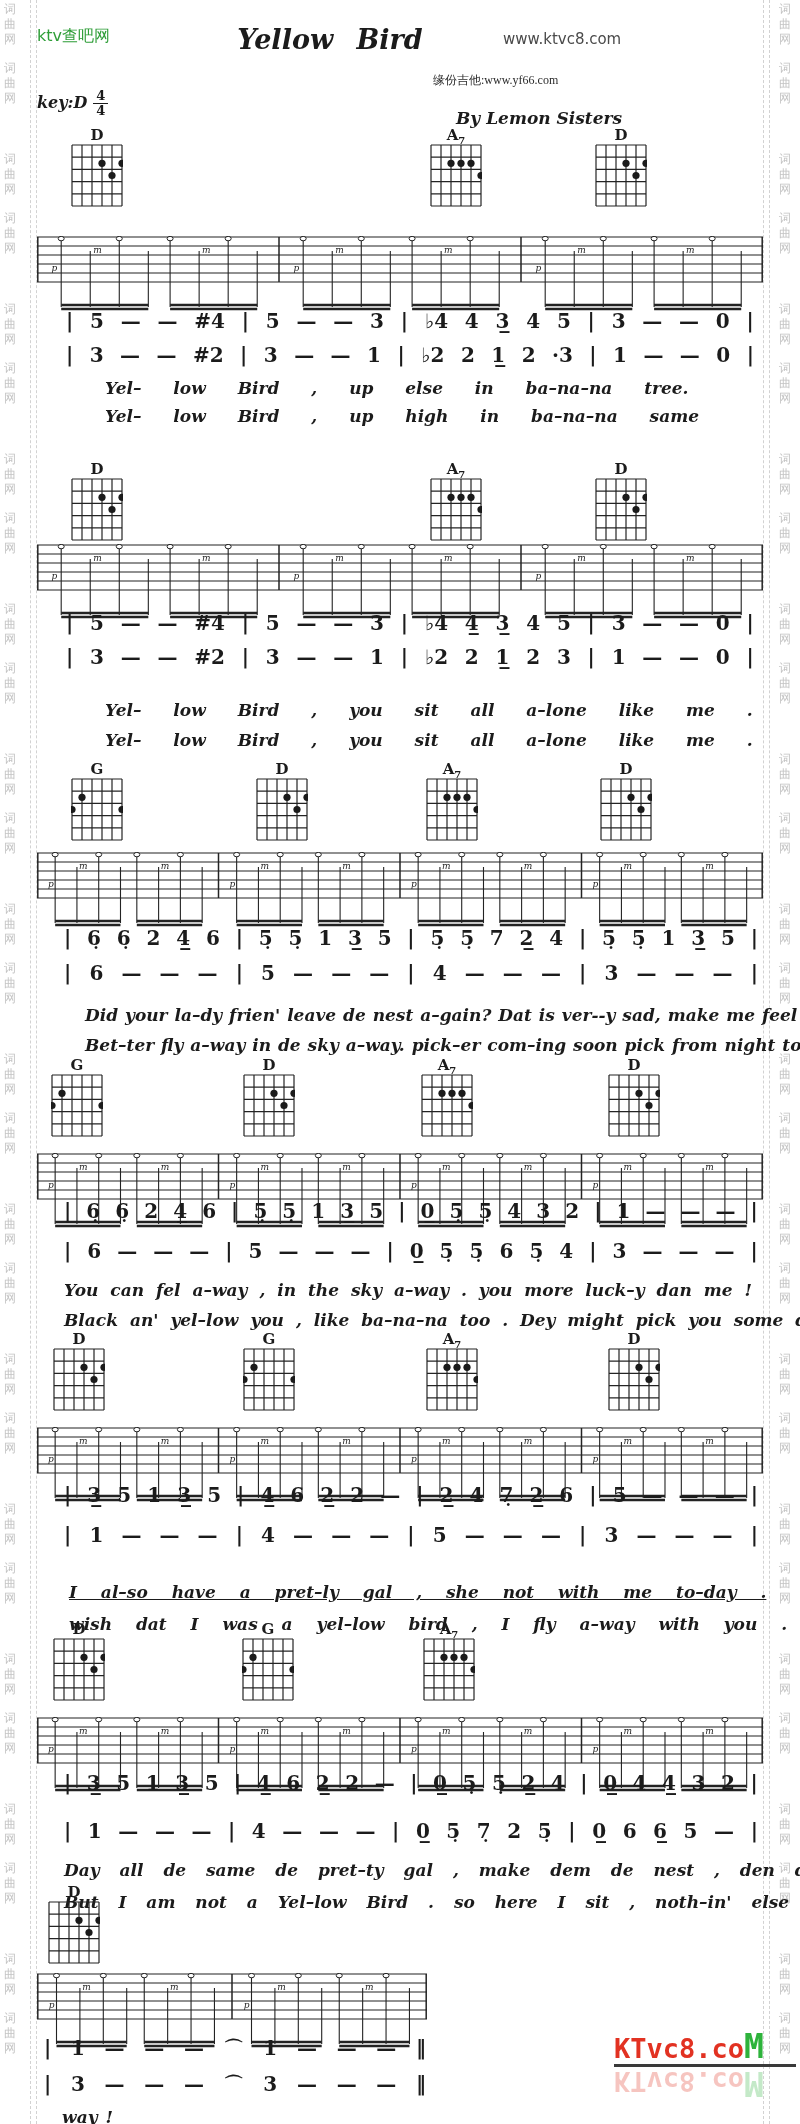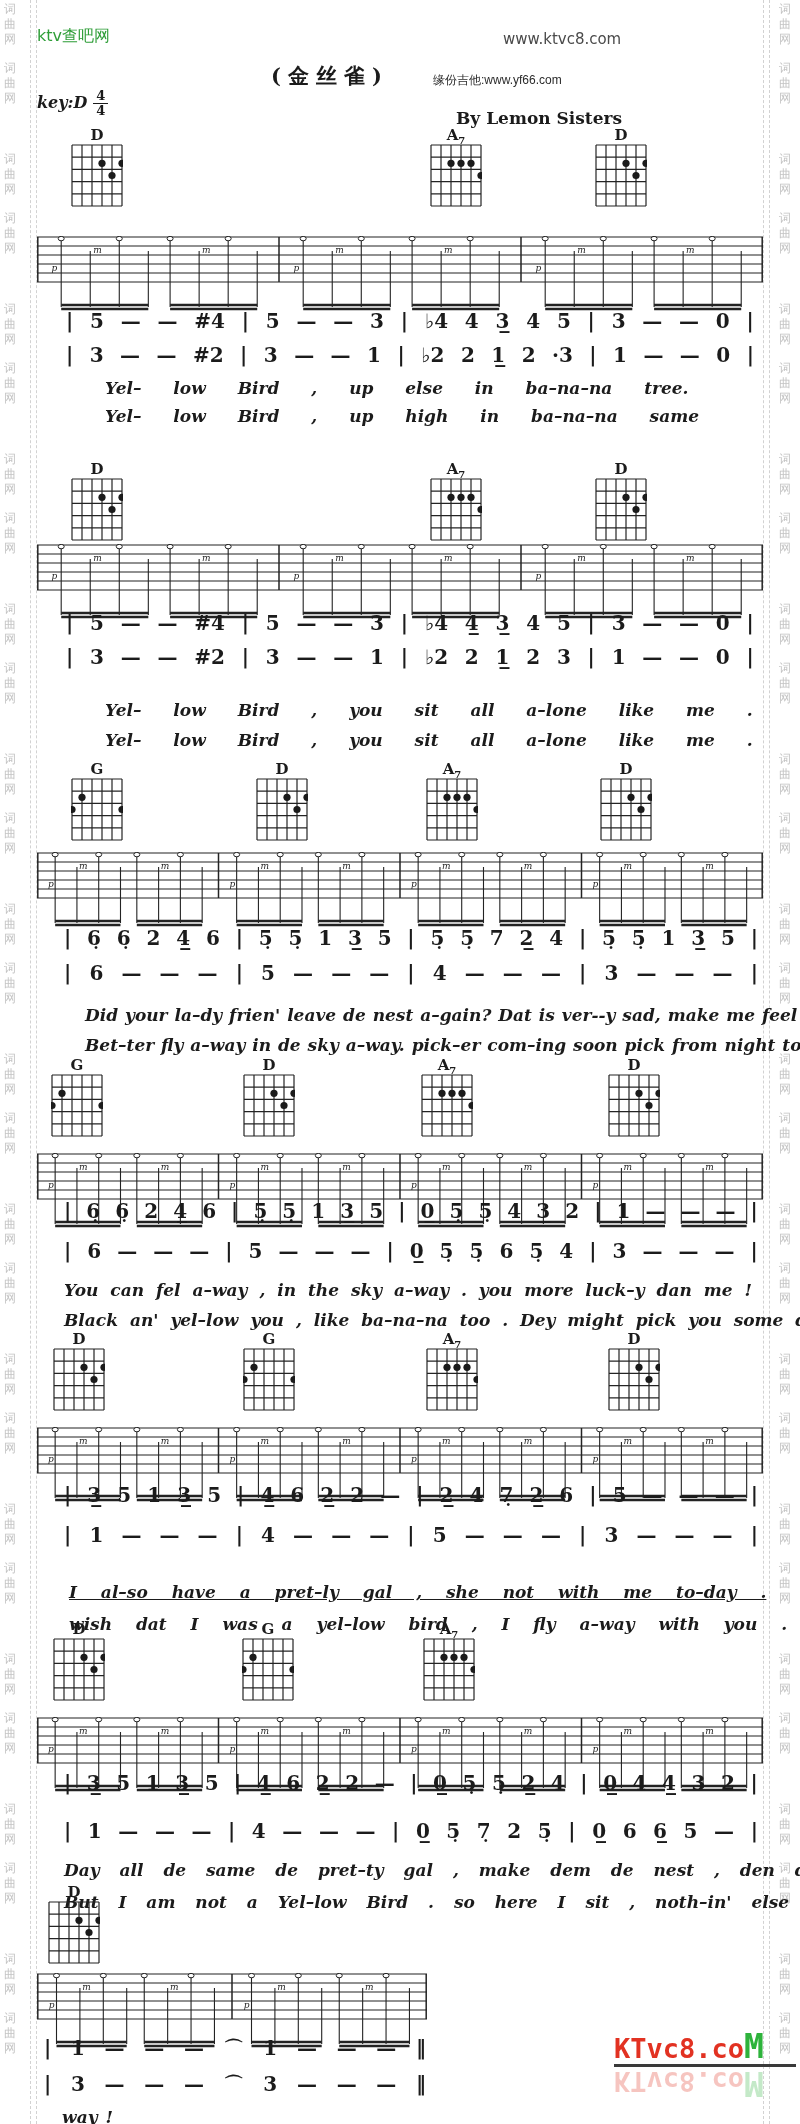"Yellow Bird" div.title { html: none -> <div>Yellow Bird</div> }
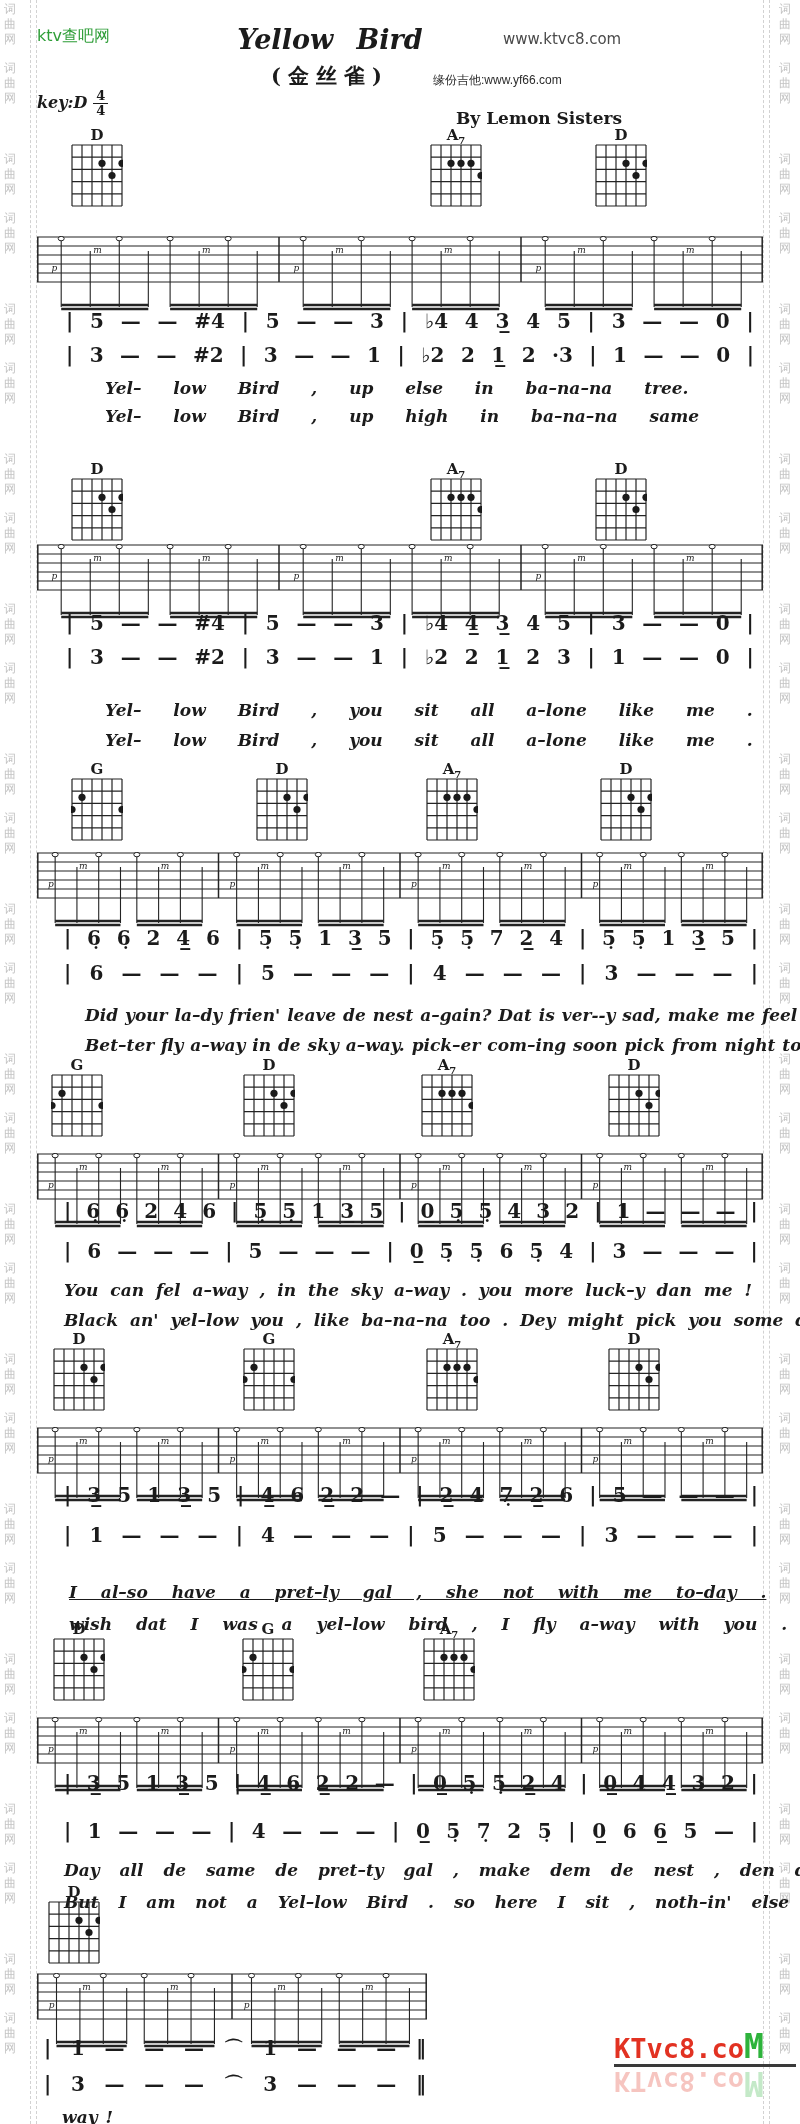"(金丝雀)" div.subtitle { html: <div>(金丝雀)</div> -> none }
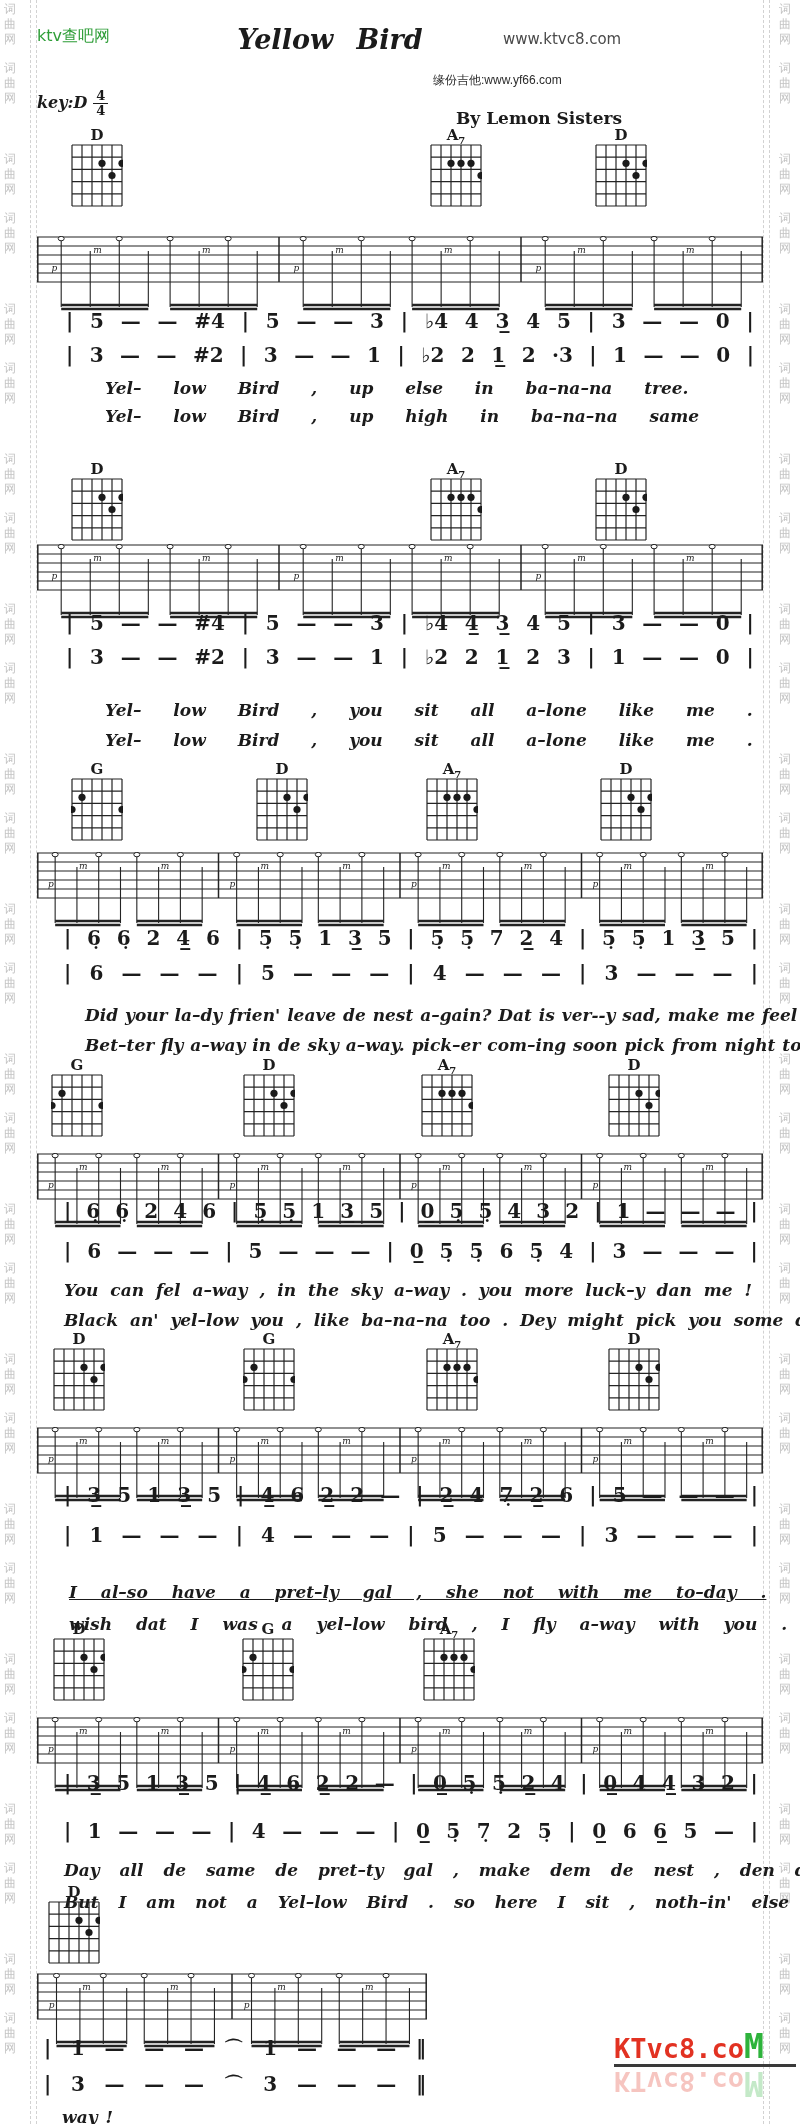"缘份吉他:www.yf66.com" .credit { font-family: Liberation Sans, sans-serif -> Liberation Serif, serif }
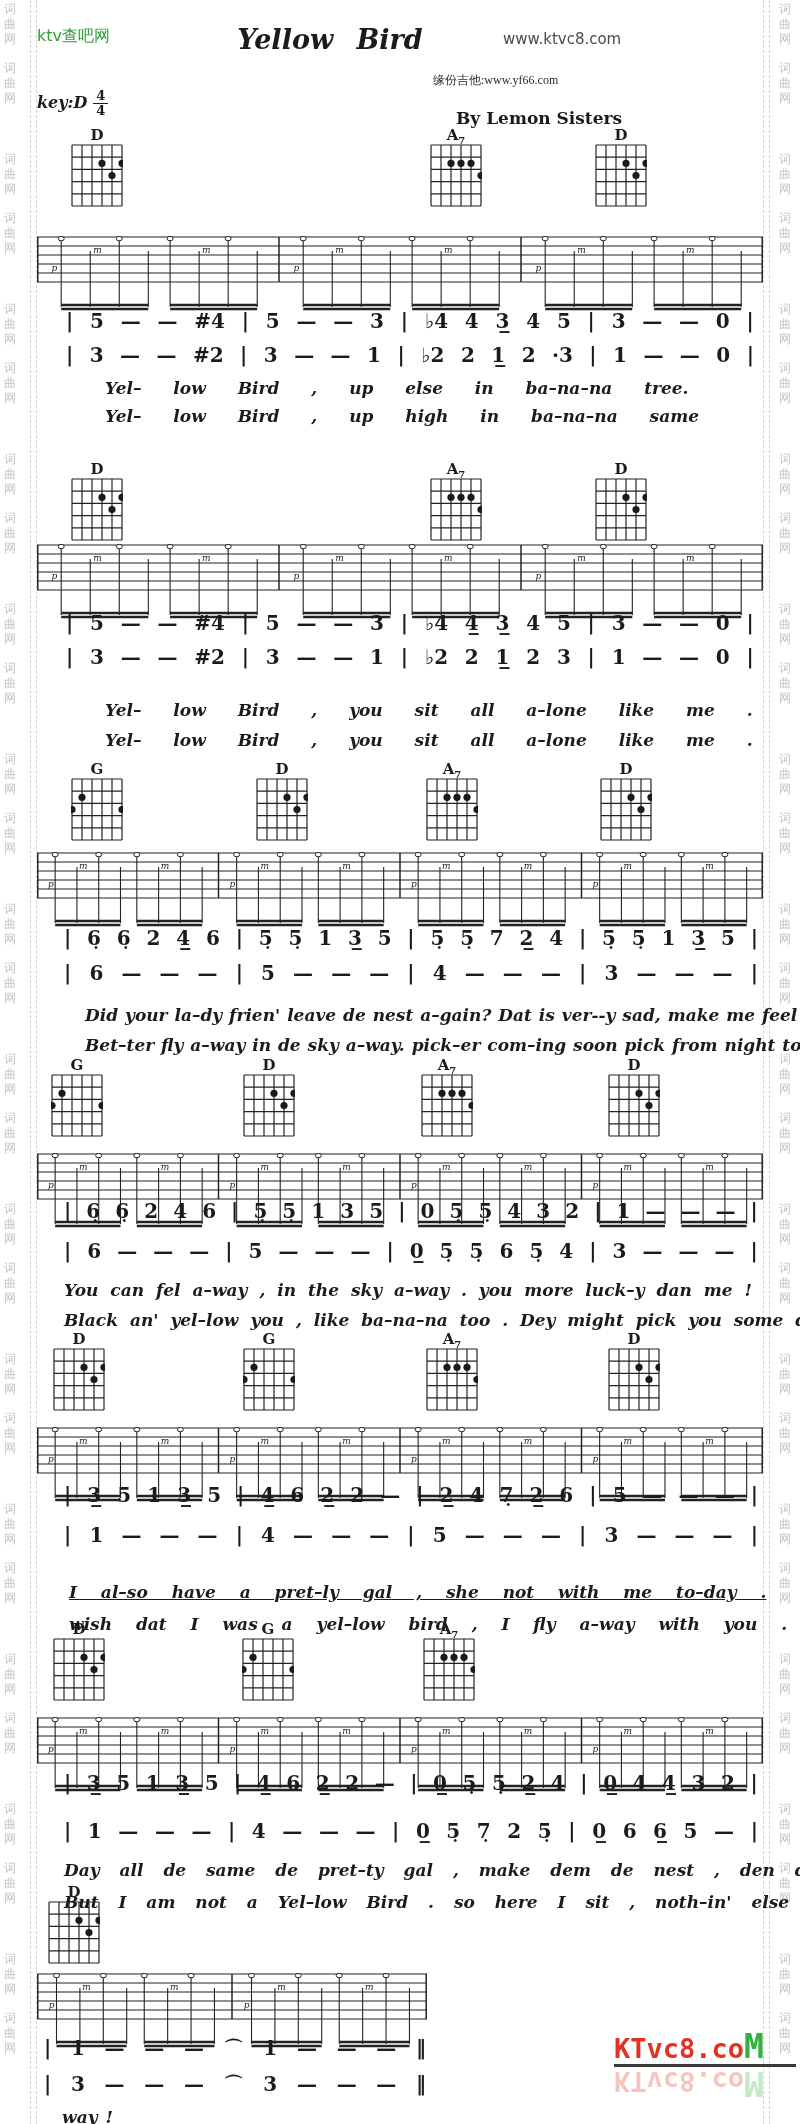"By Lemon Sisters" .byline { font-style: none -> italic }
